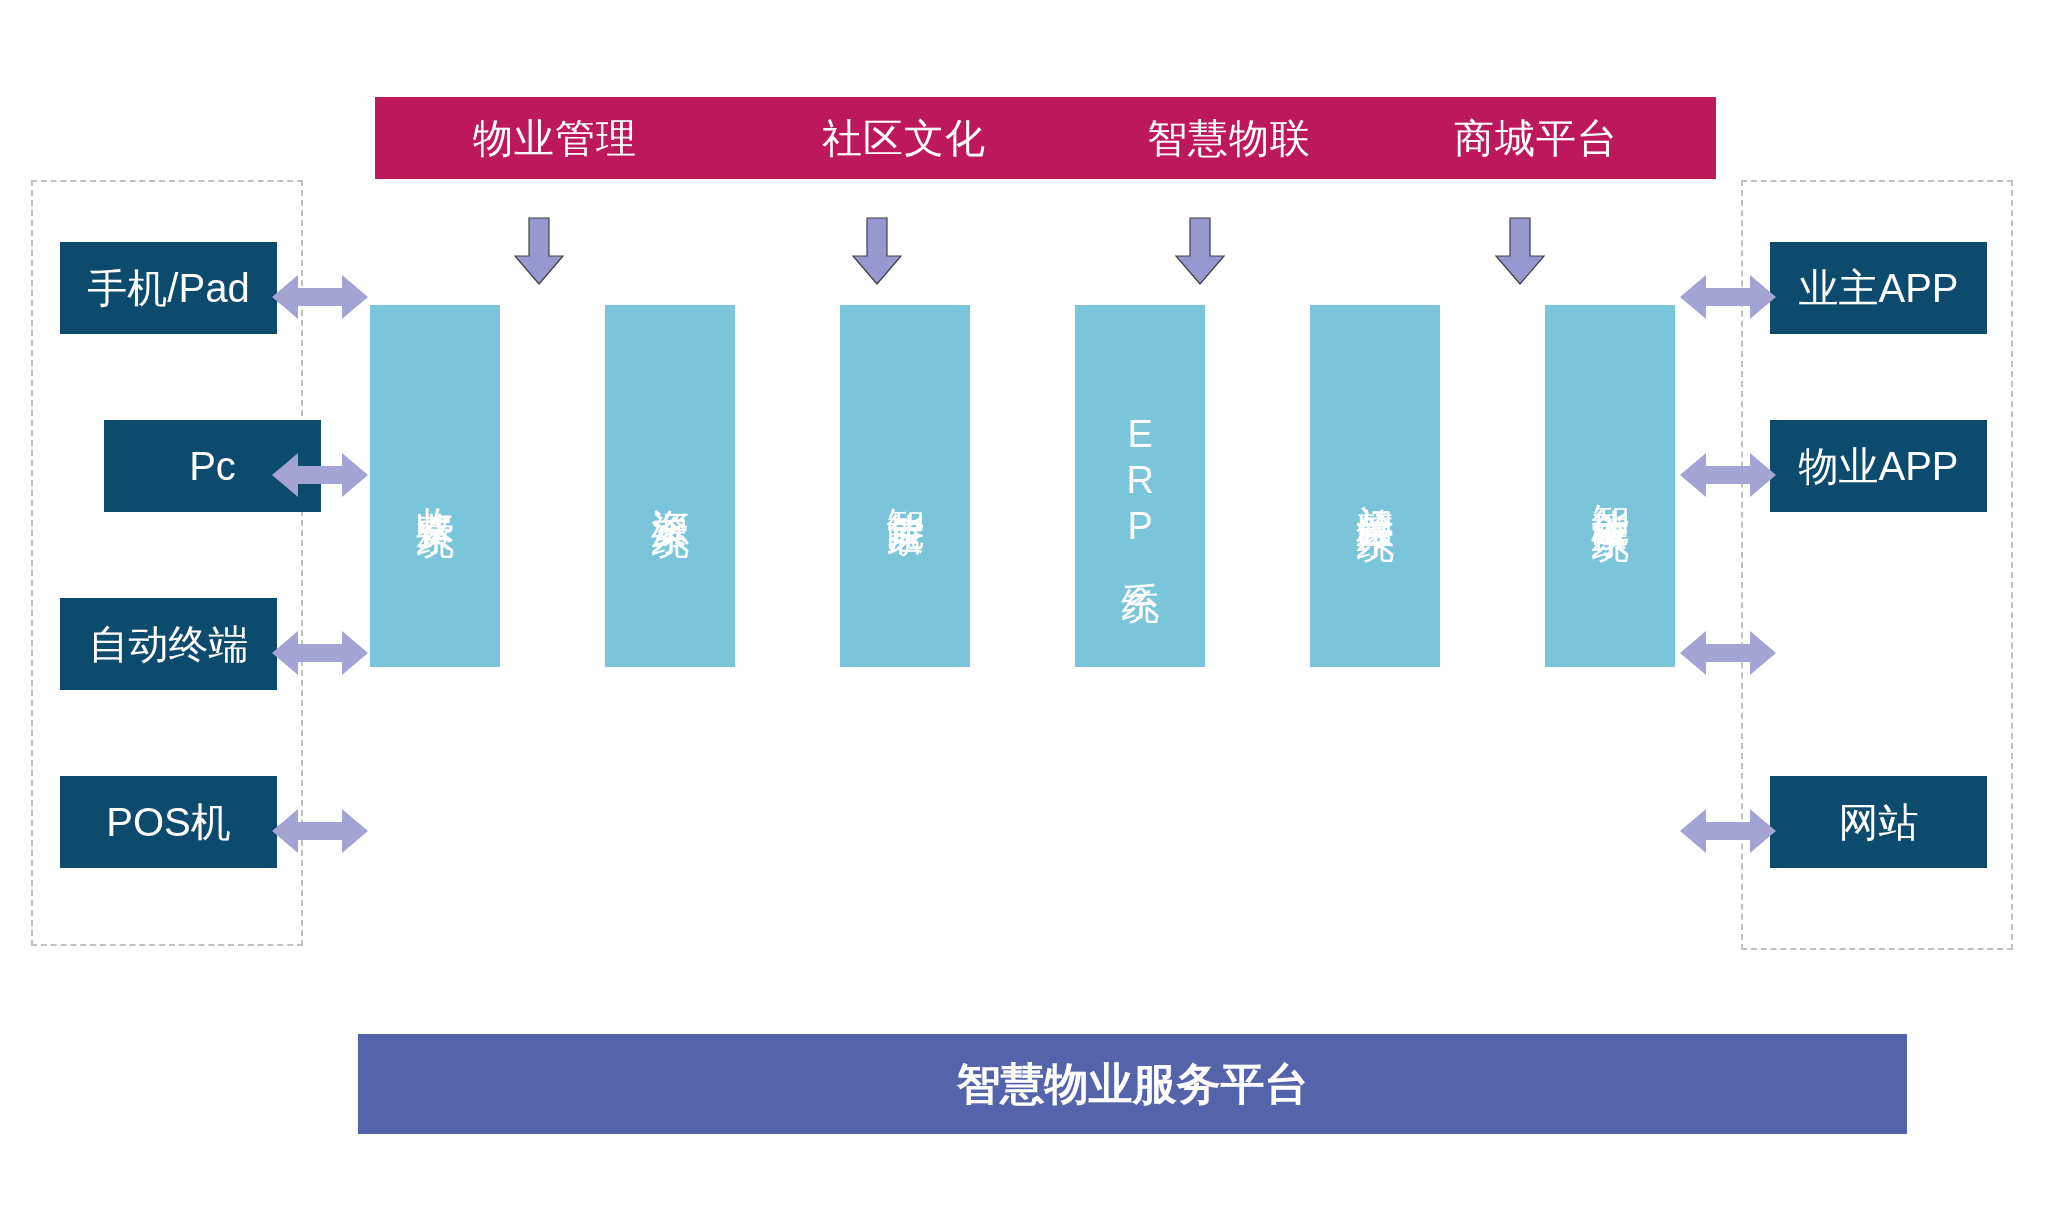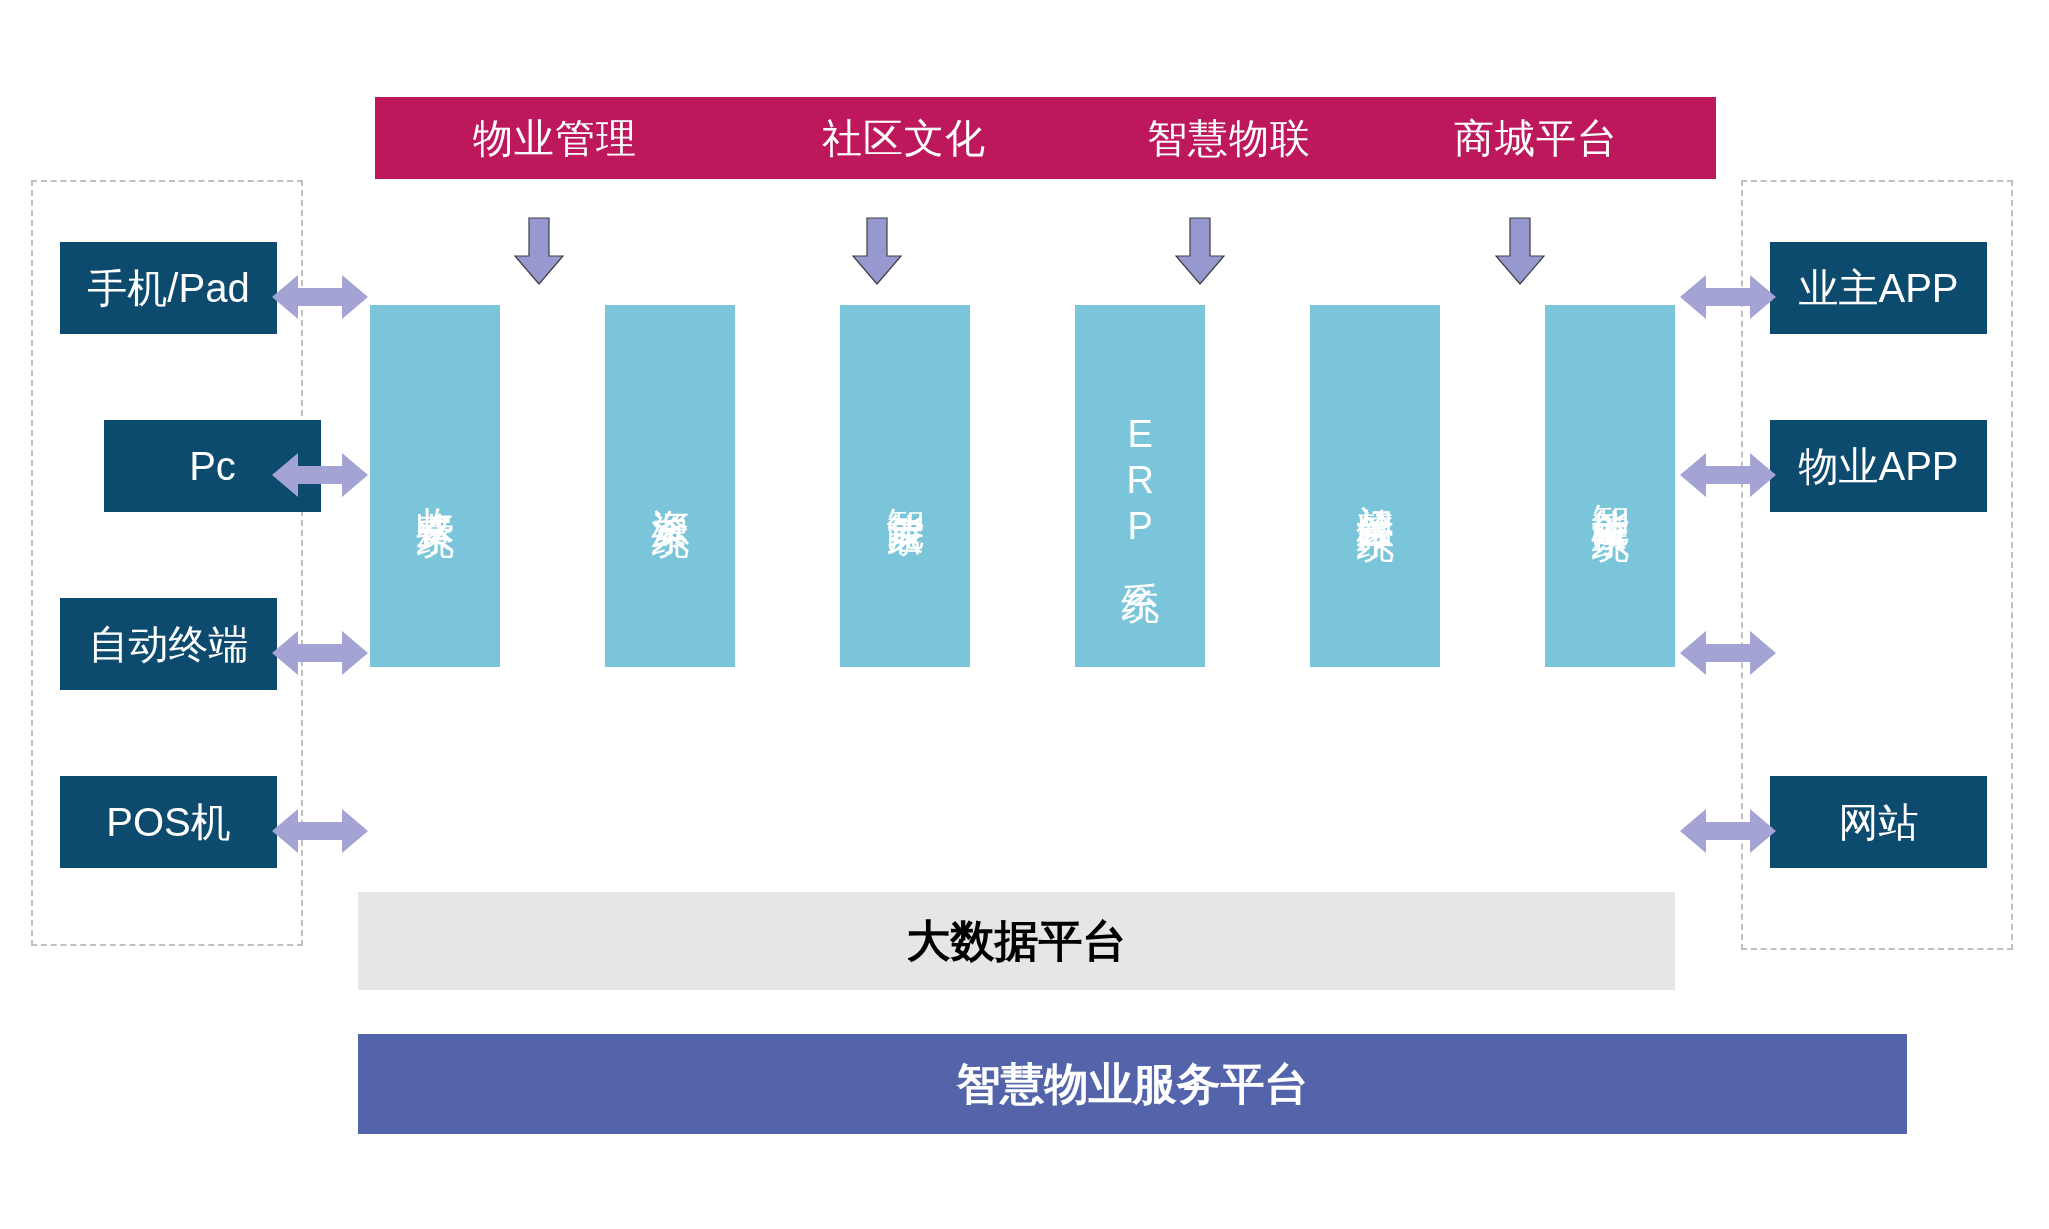"大数据平台" div.box { html: <div>大数据平台</div> -> none }
